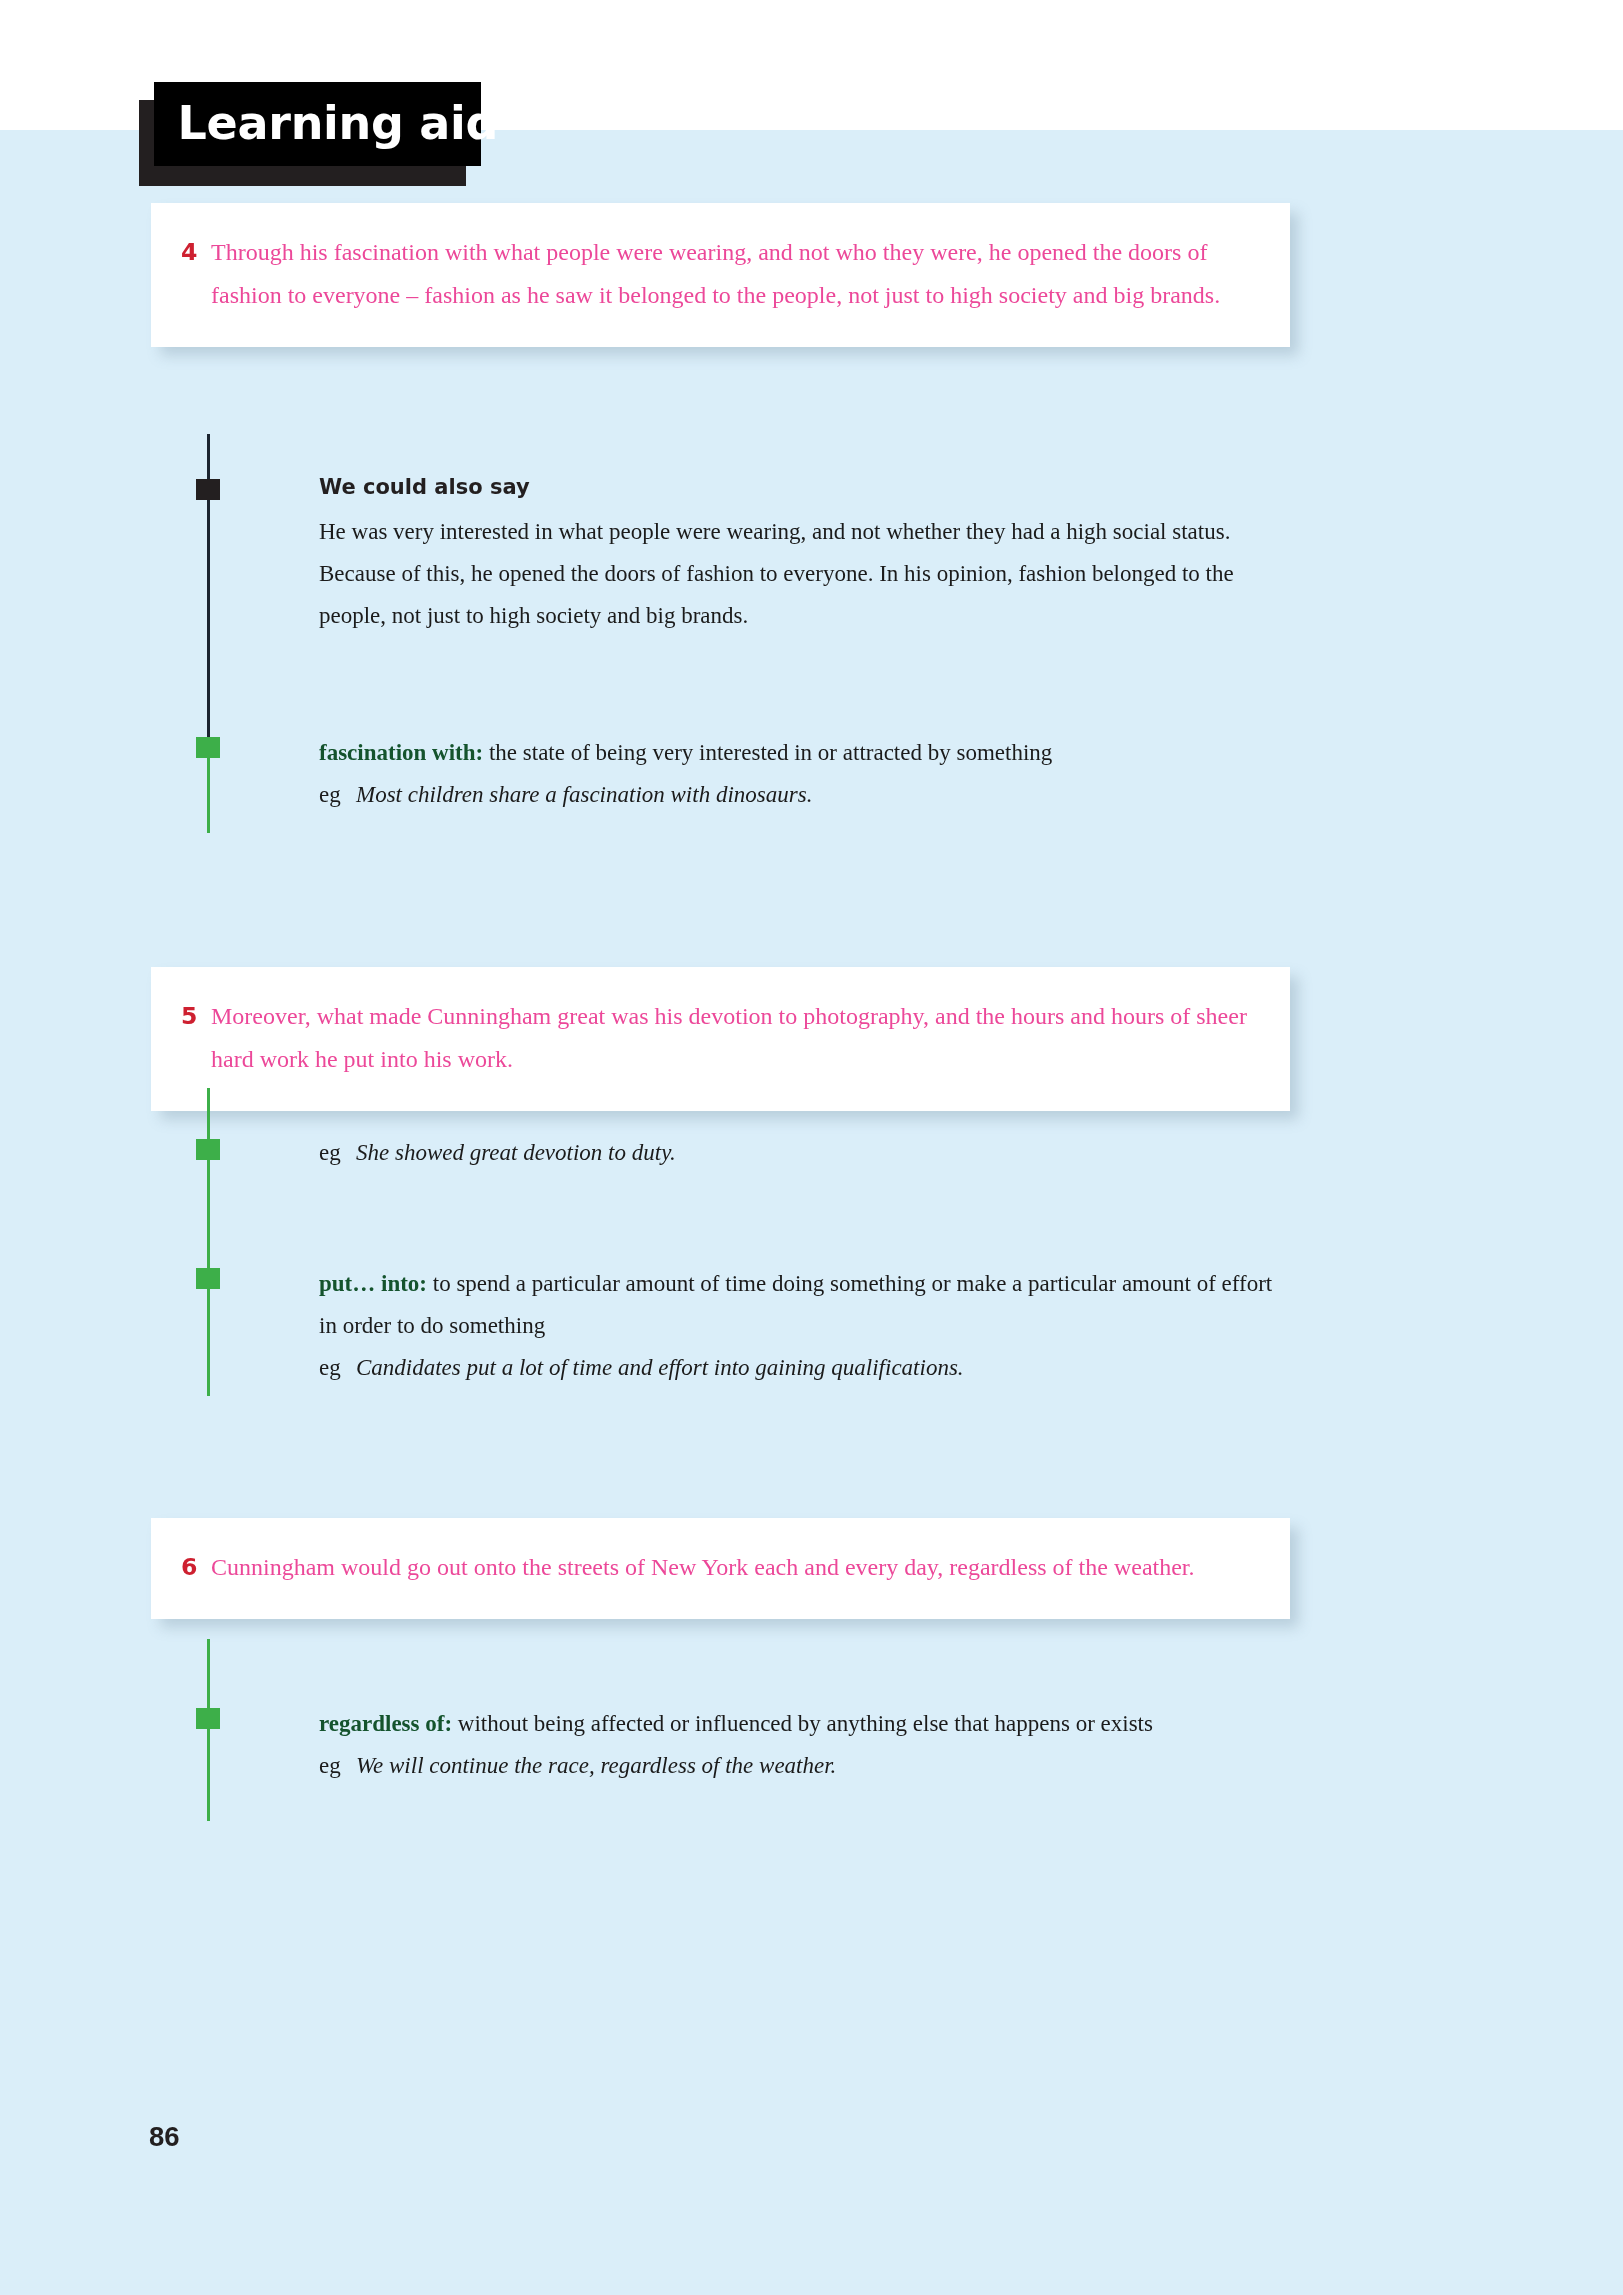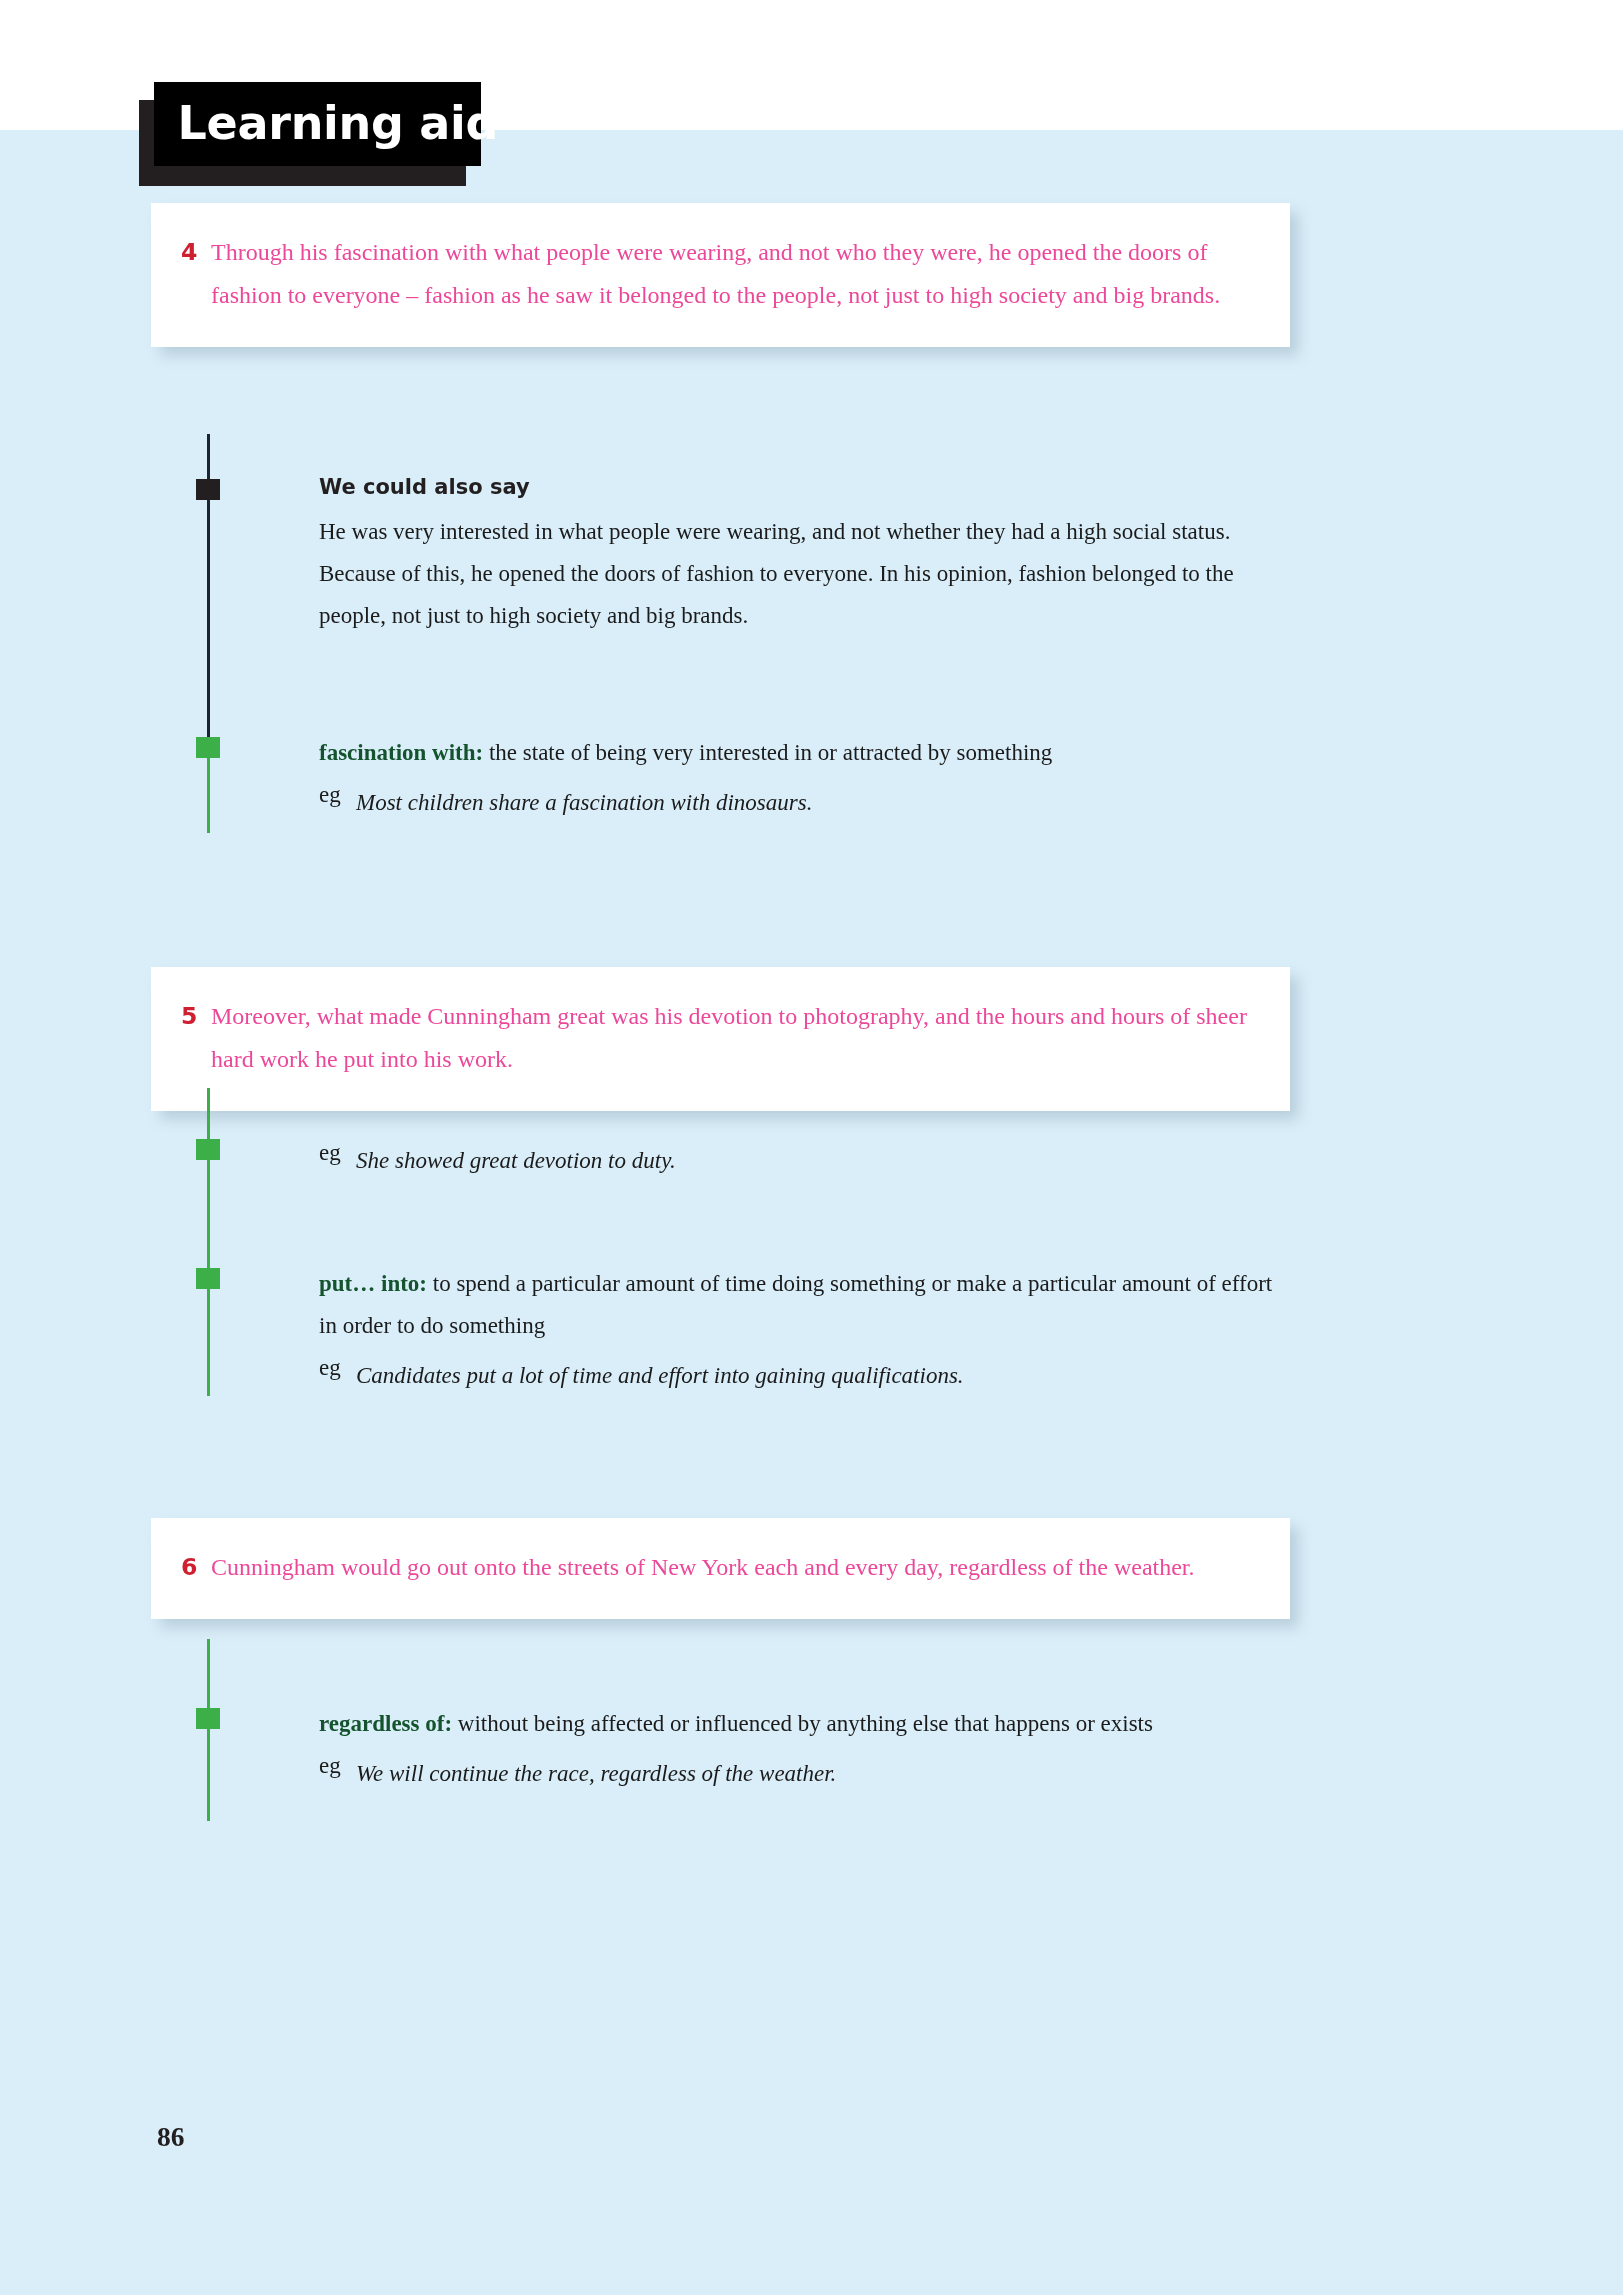"Most children share a fascination" .gloss-eg-text { margin-top: 8px -> none }
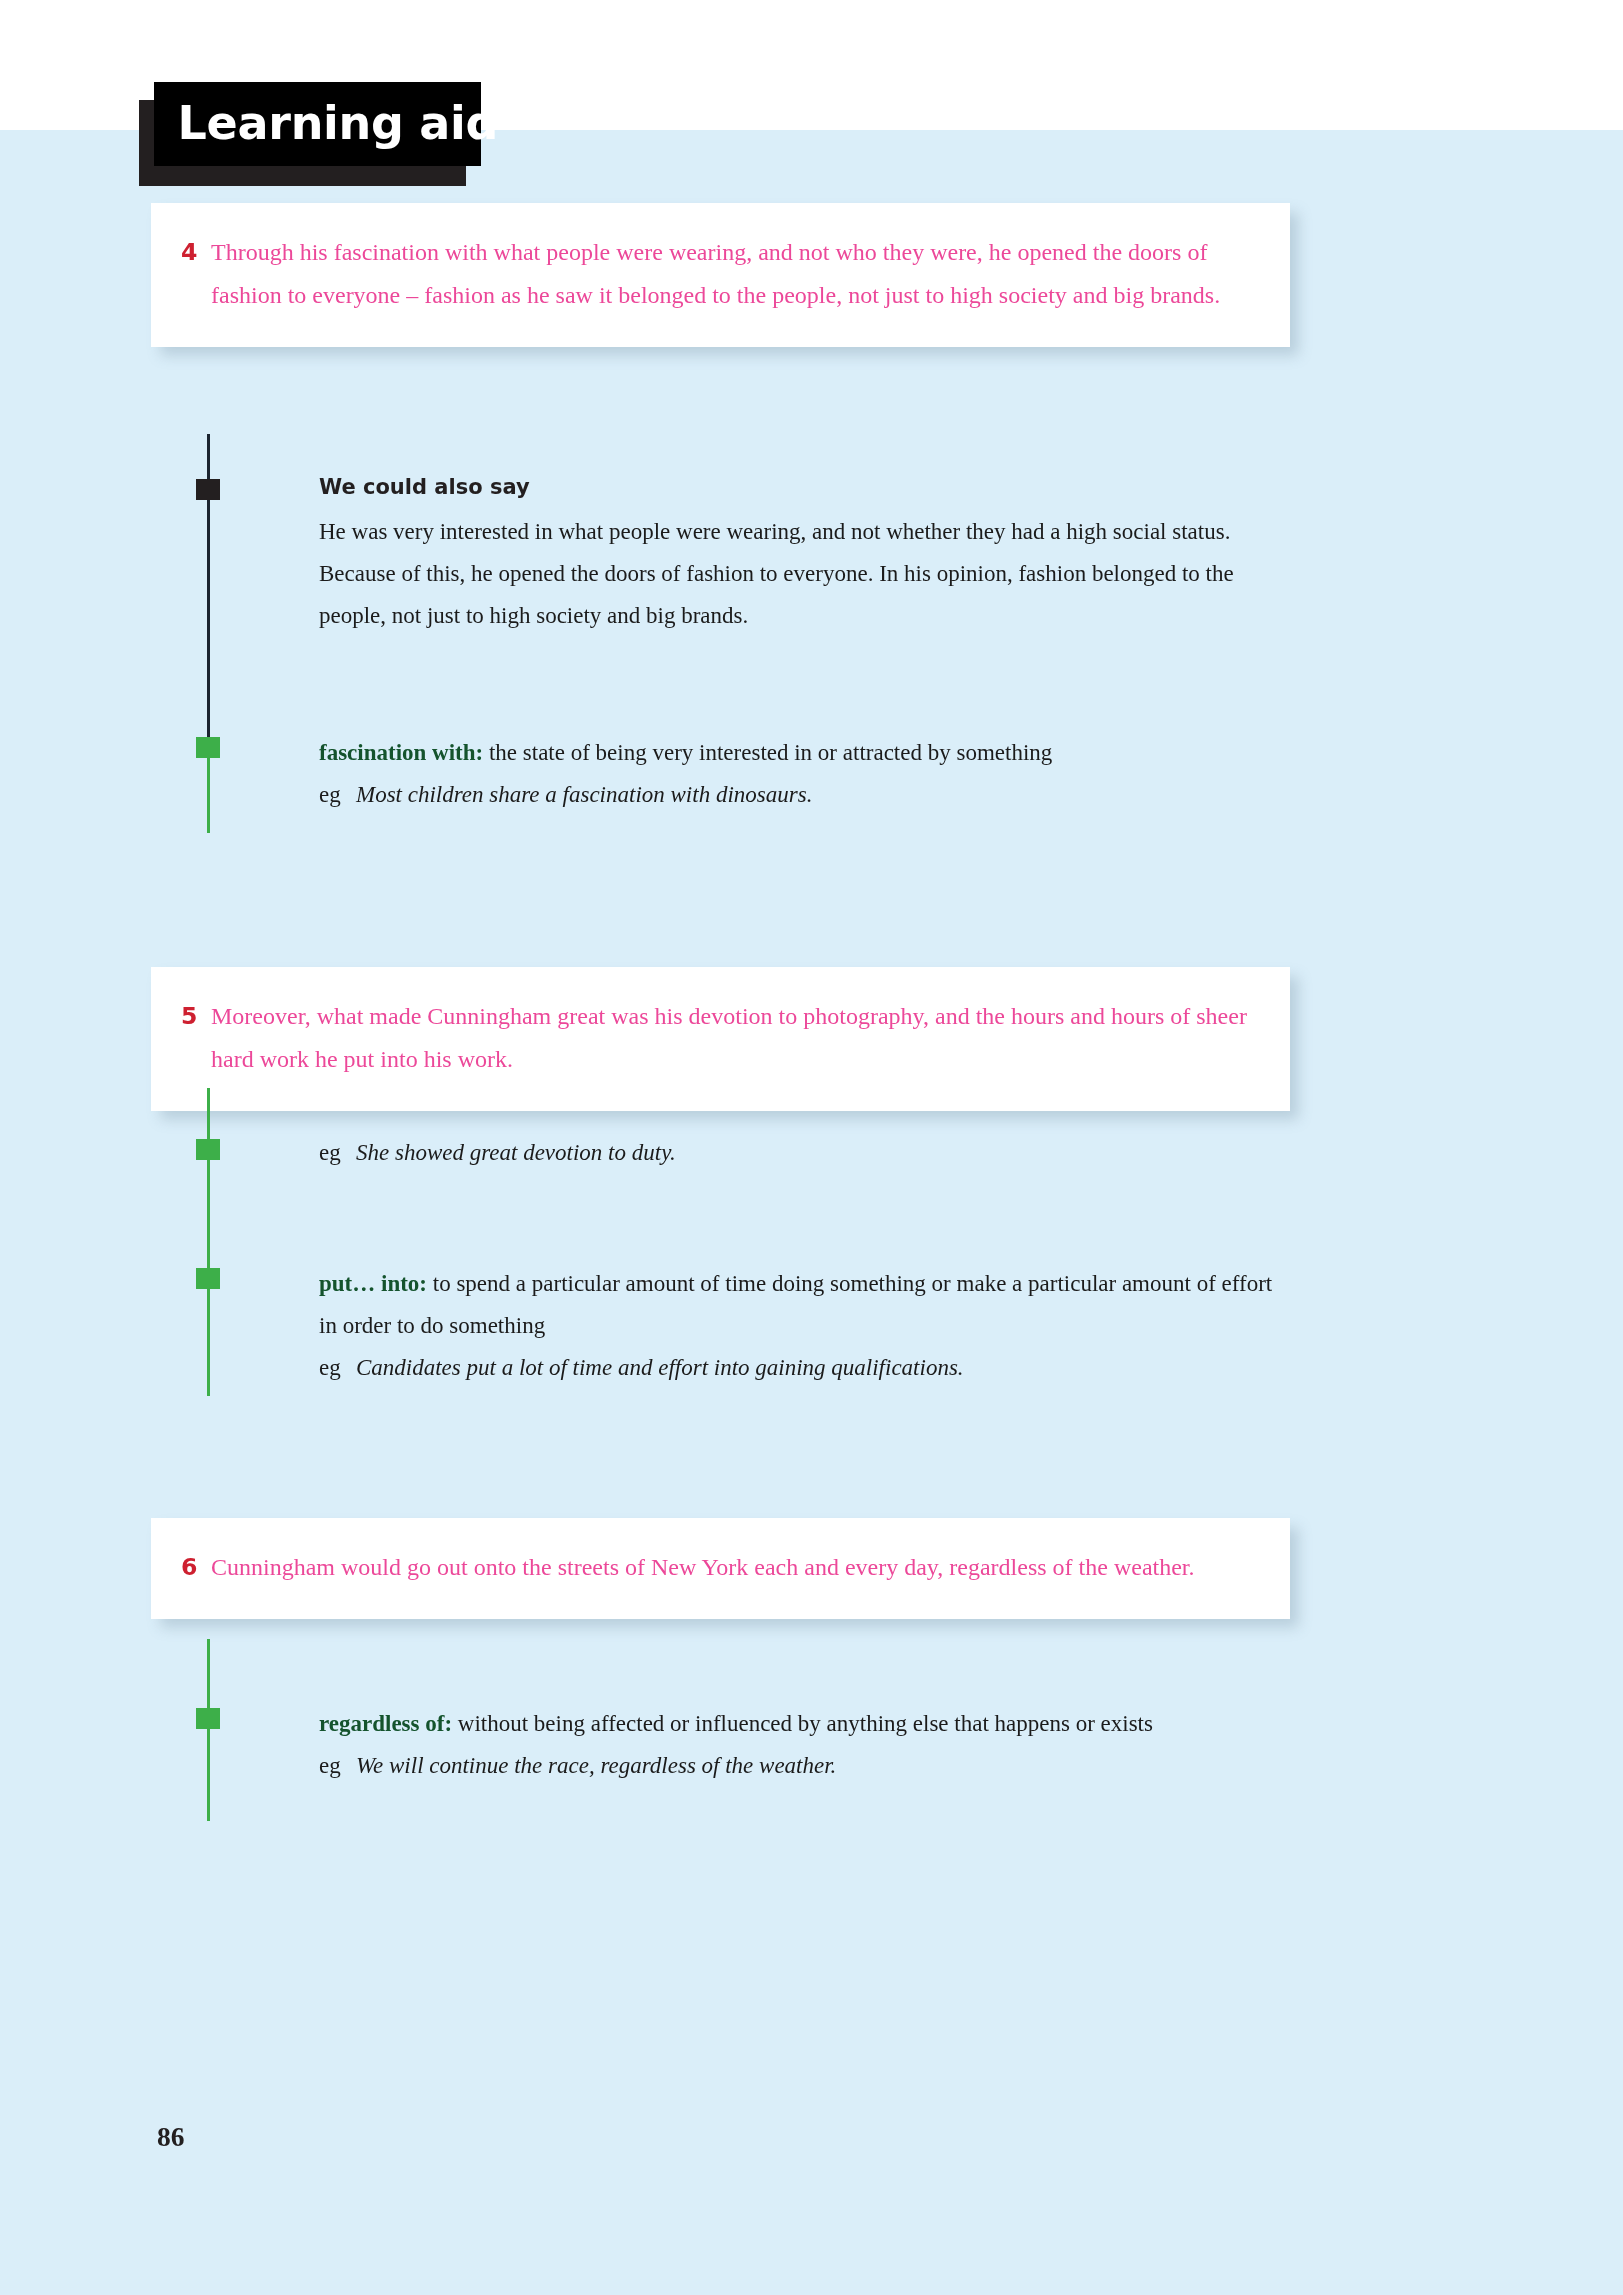"86" .page-number { font-family: Liberation Serif, serif -> Liberation Sans, sans-serif; margin-left: 8px -> none }
